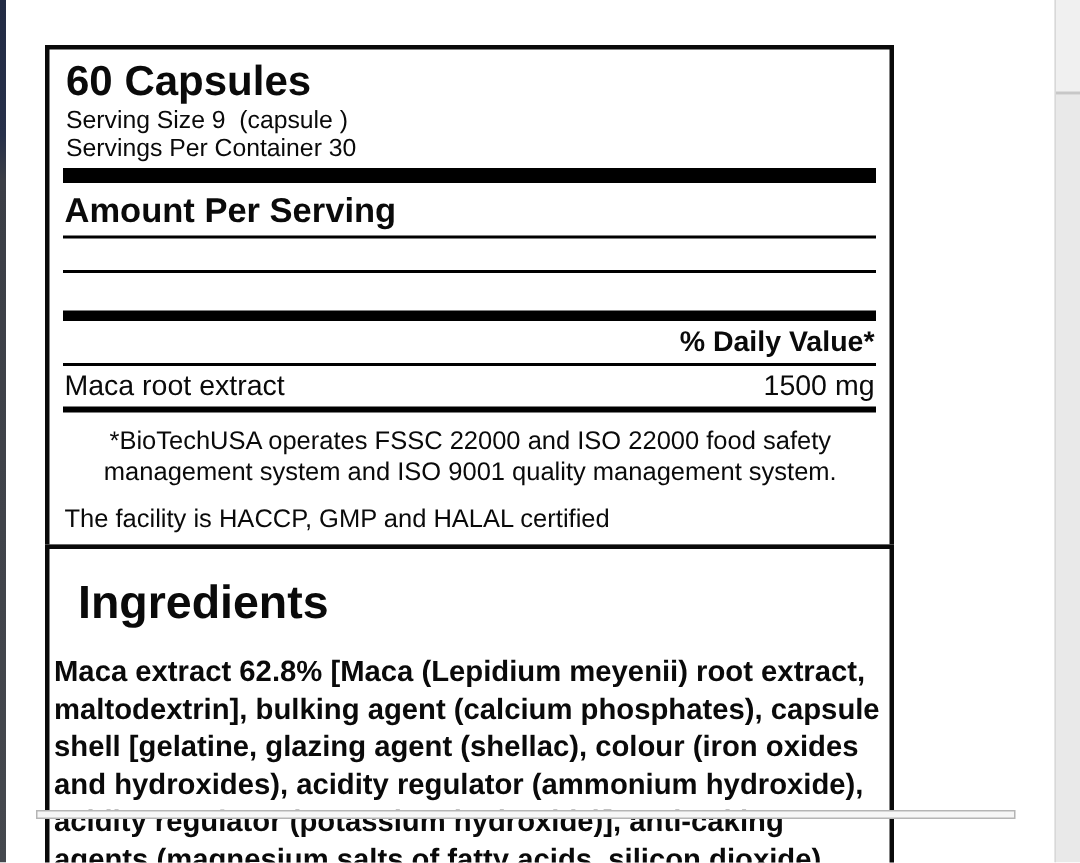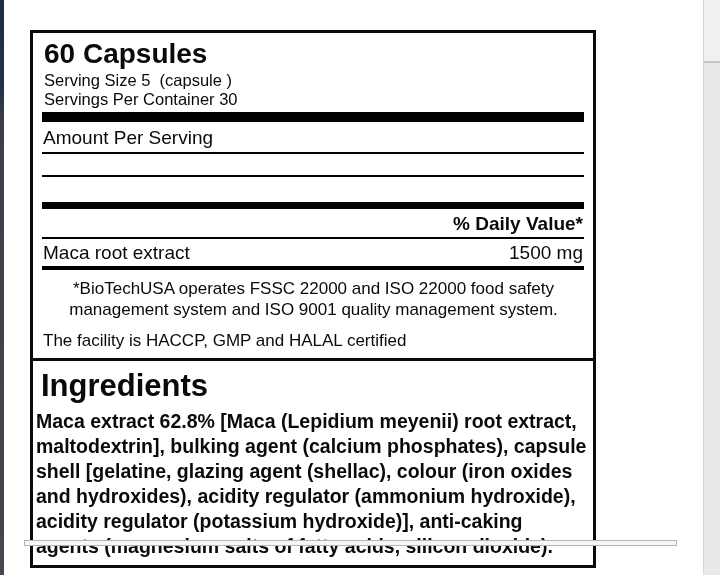"Serving Size 5 (capsule )" div.serving-line { text: 5 -> 9 }
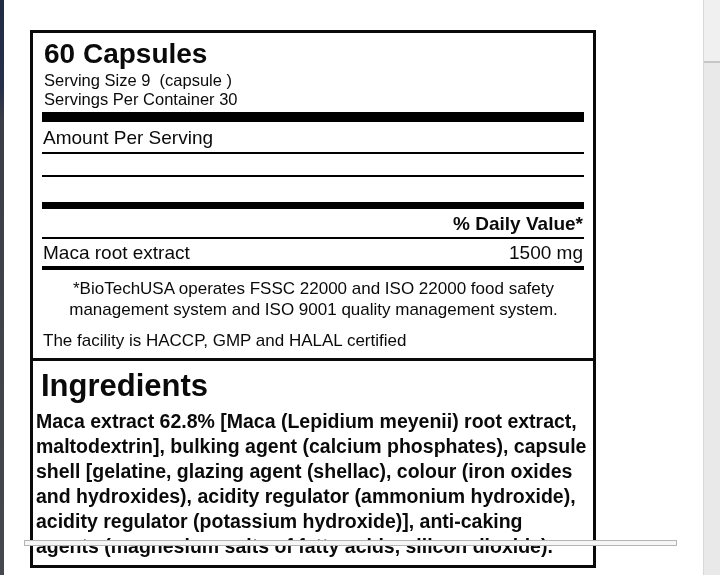"Amount Per Serving" .amount-per-serving { font-size: 19px -> 23px; font-weight: normal -> bold }
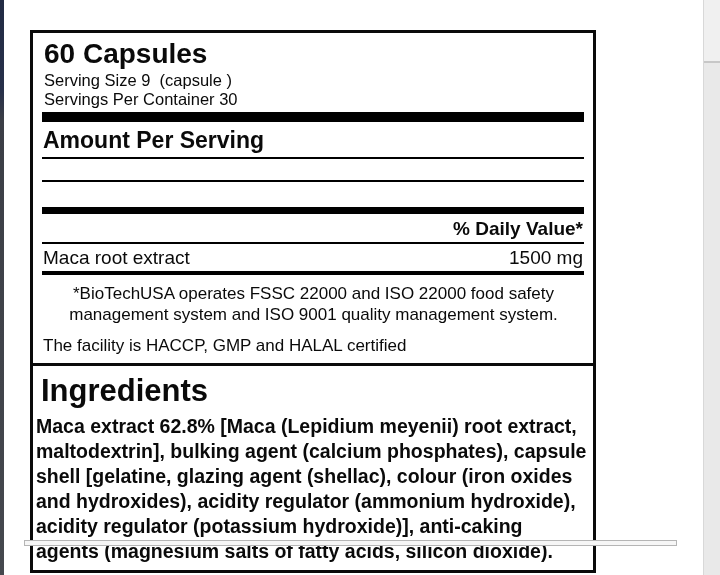"Ingredients" .ingredients-heading { margin: 5px -> 16px }
